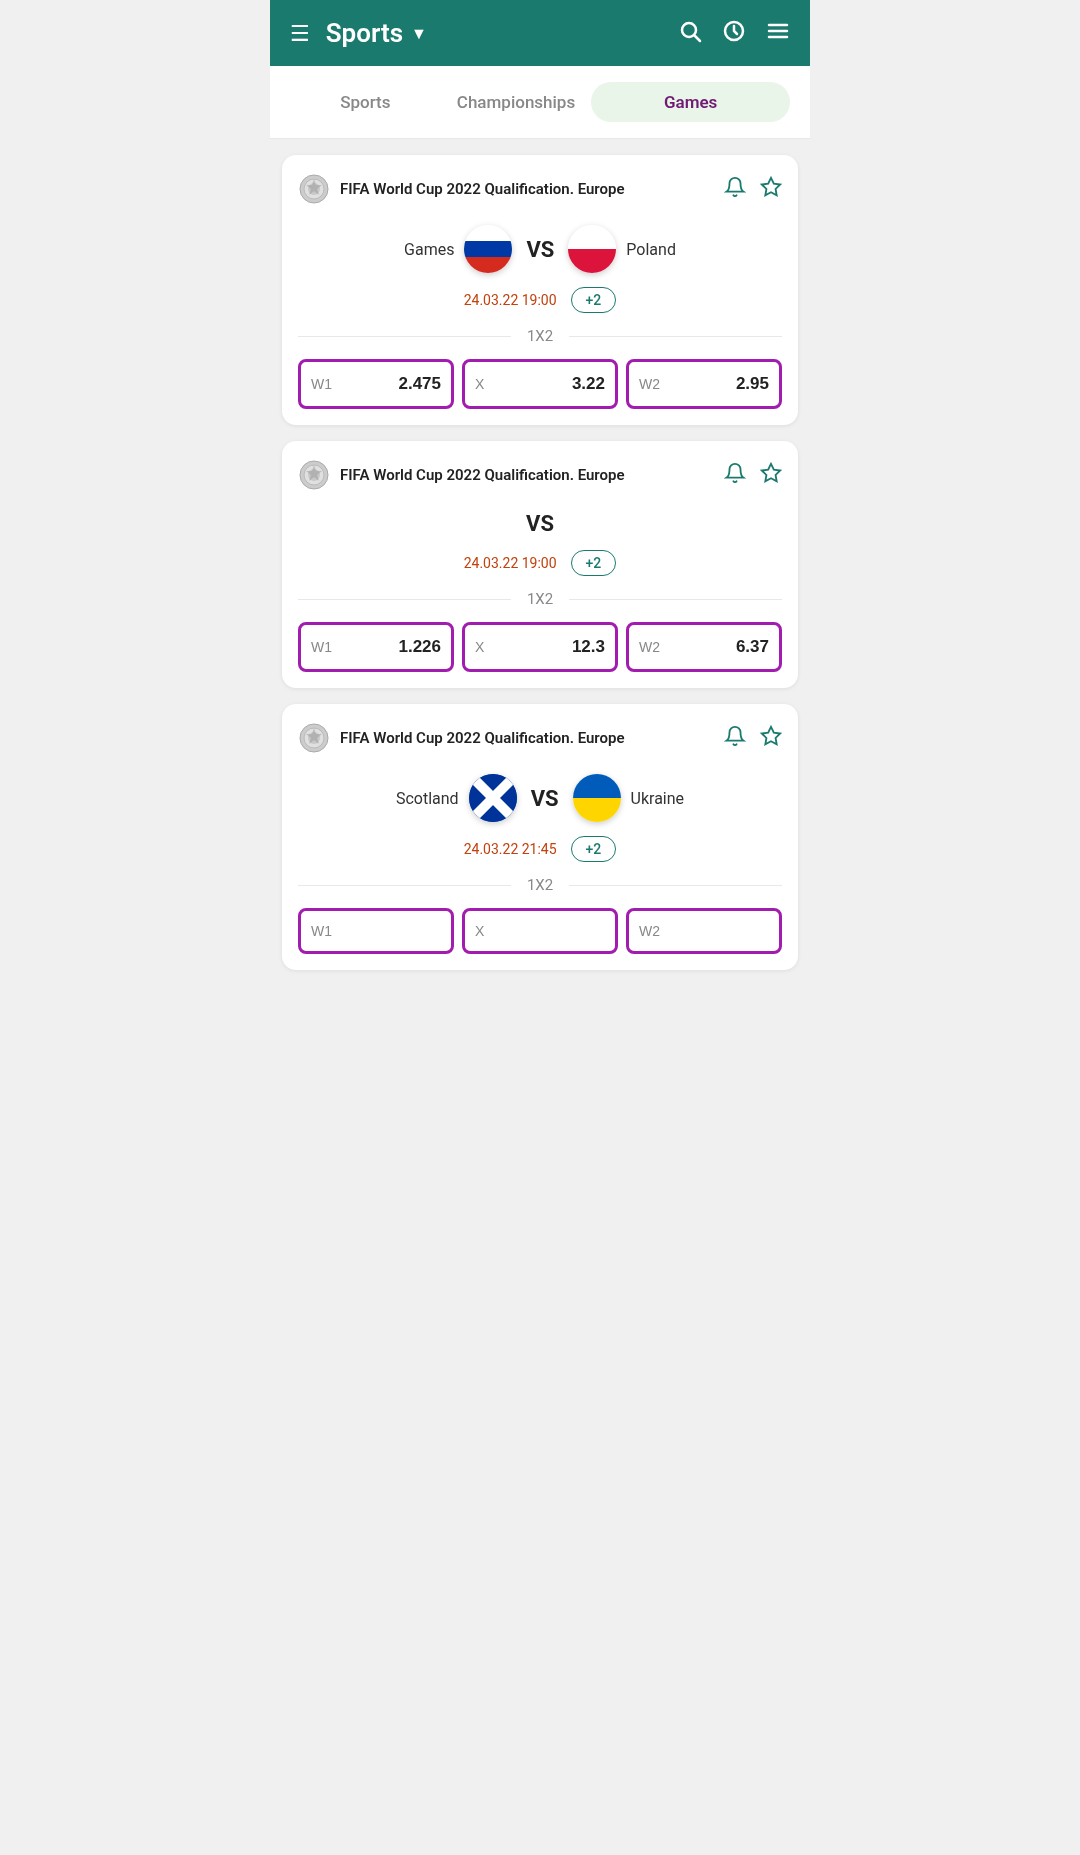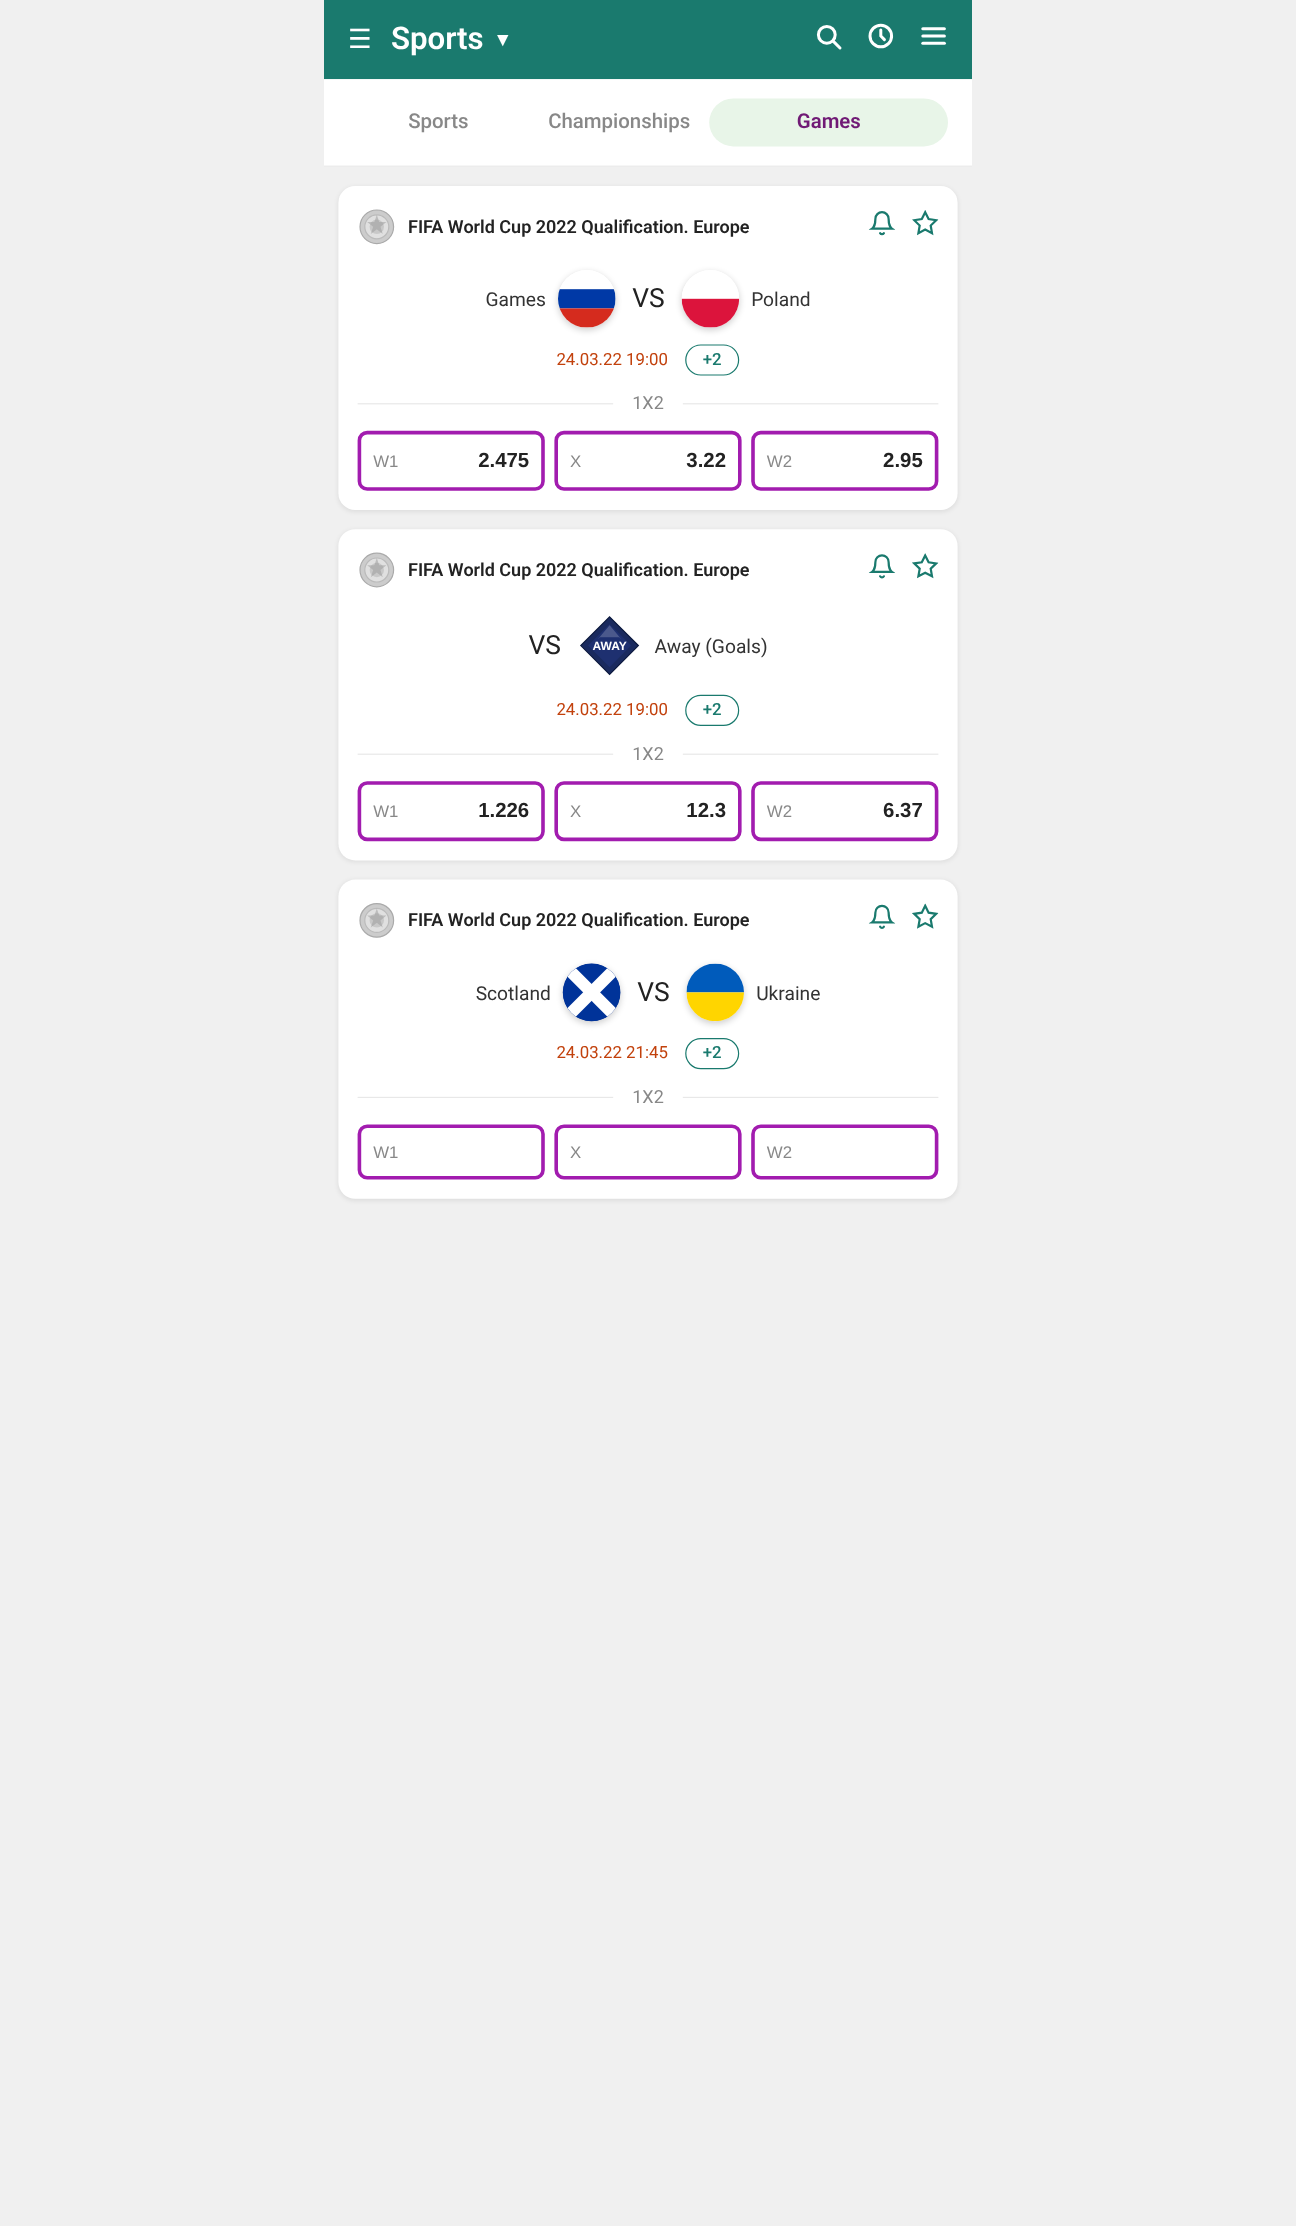"VS" .vs-text { font-weight: 400 -> 700 }
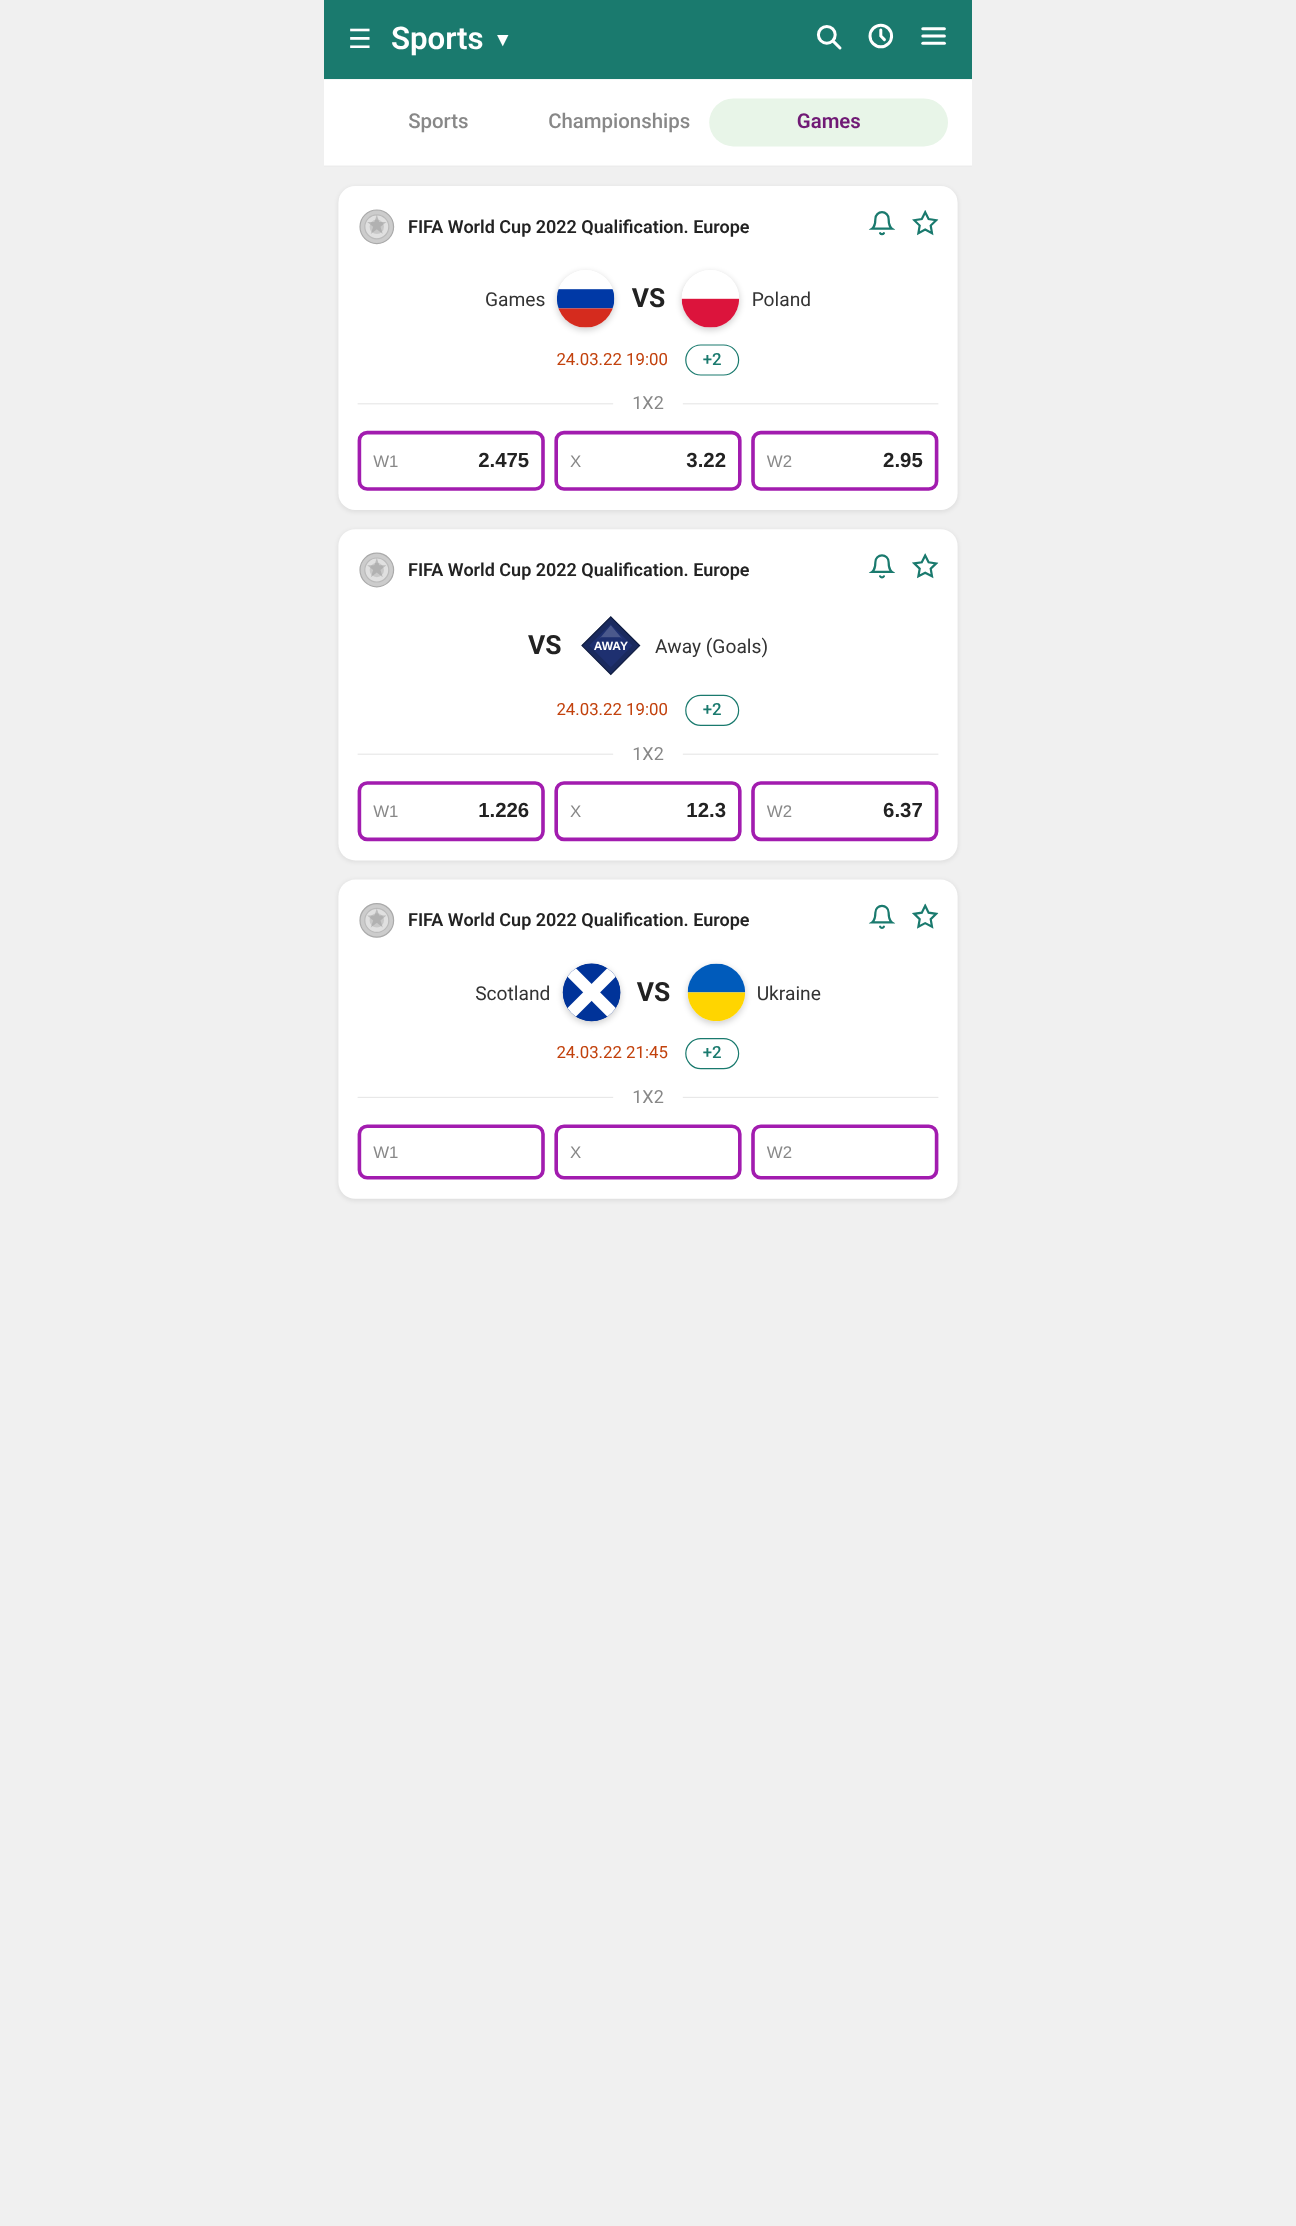"AWAY" div.team { html: <div> <div> <svg> <path></path> <path></path> <text>AWAY</text> <path></path> </svg> </div> <span>Away (Goals)</span> </div> -> none }
